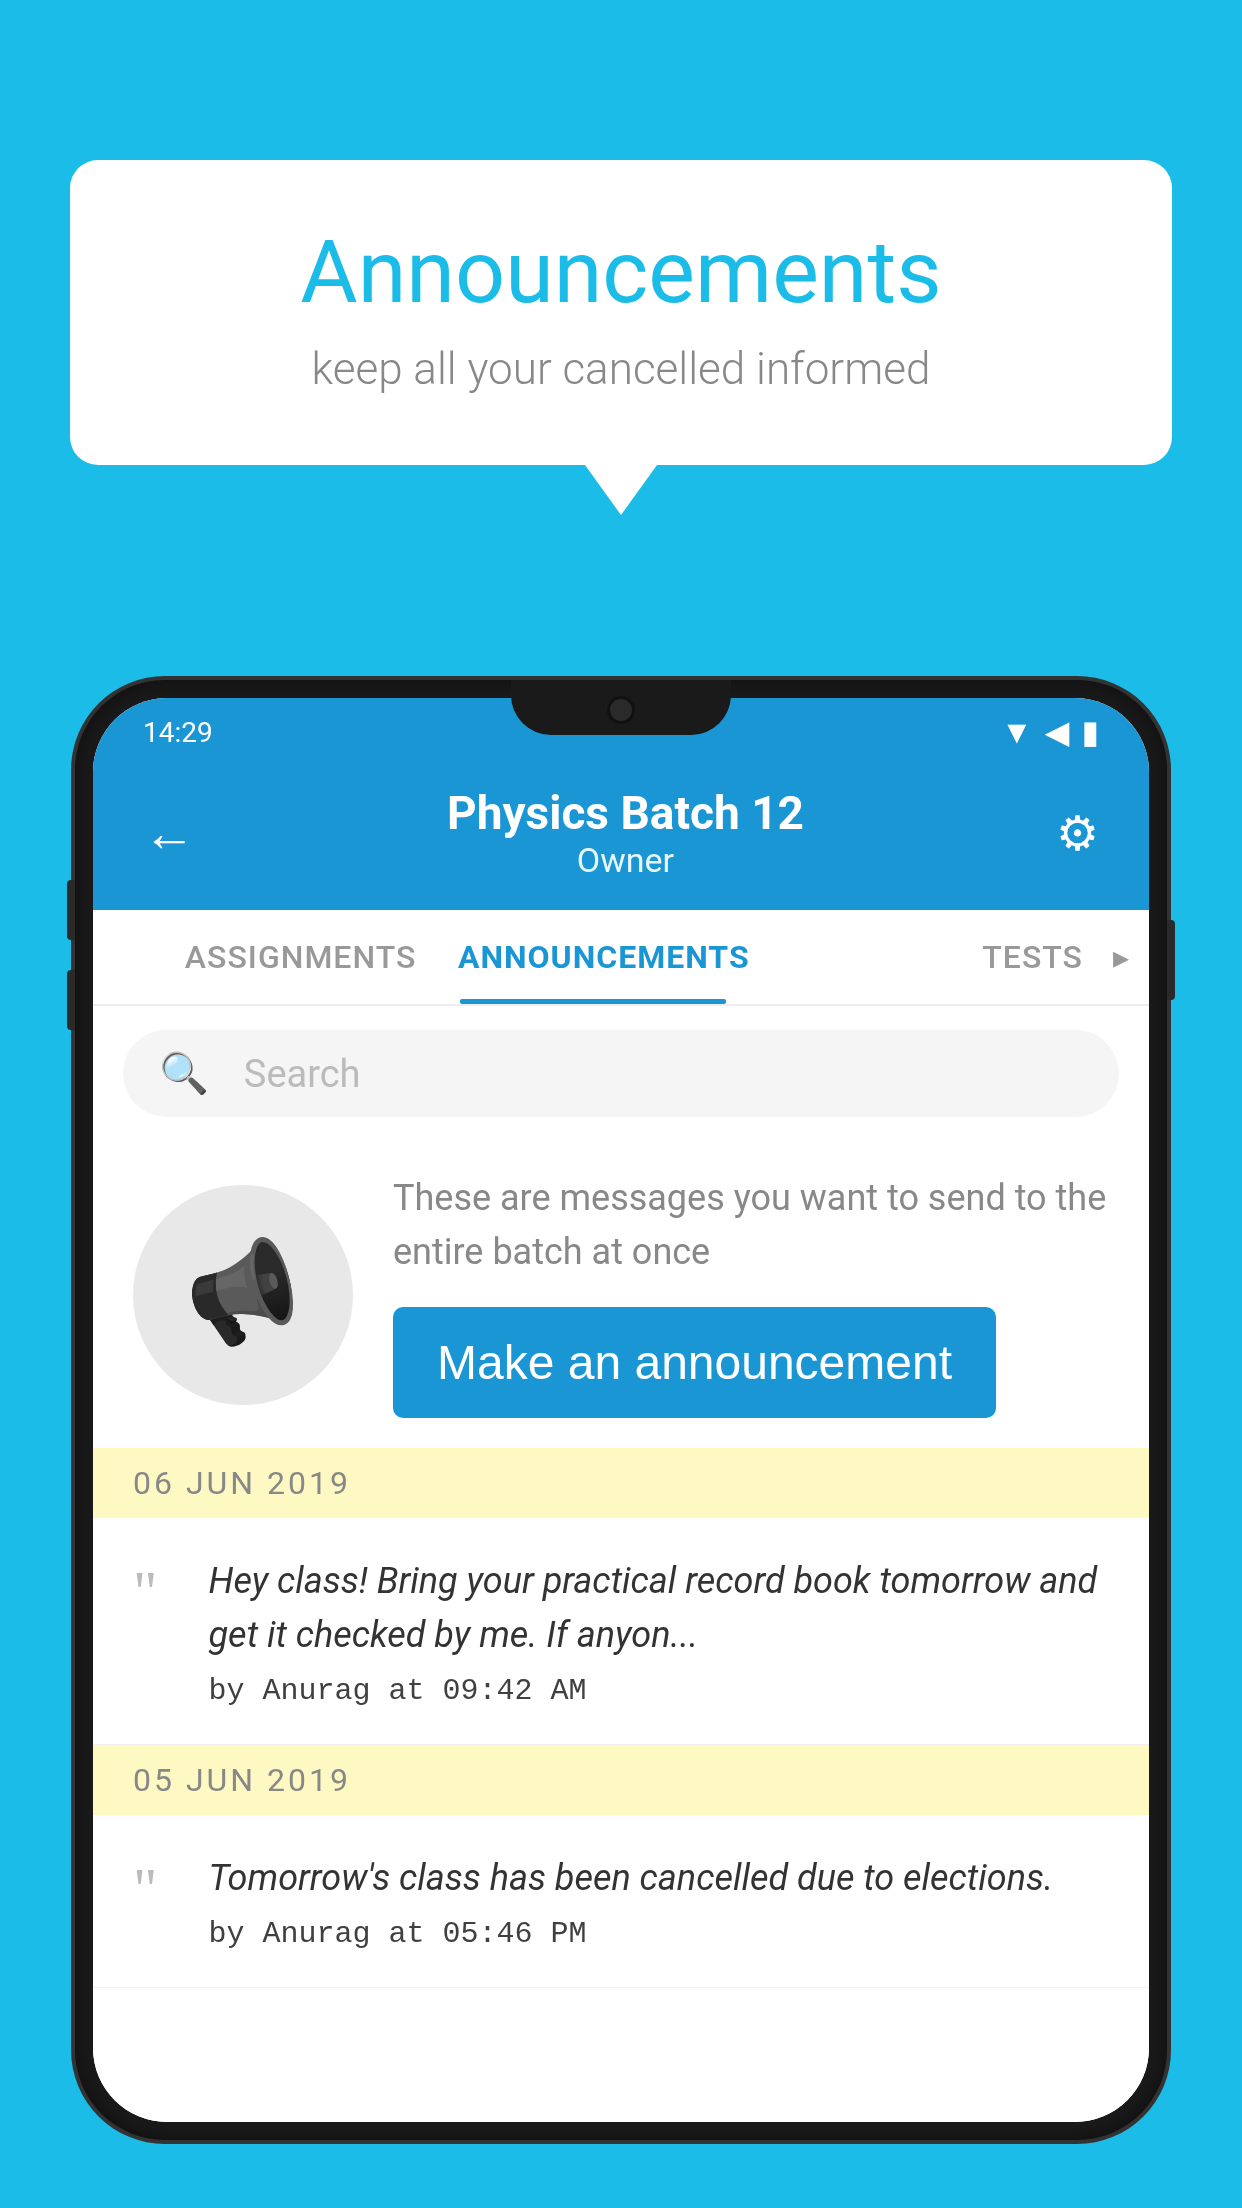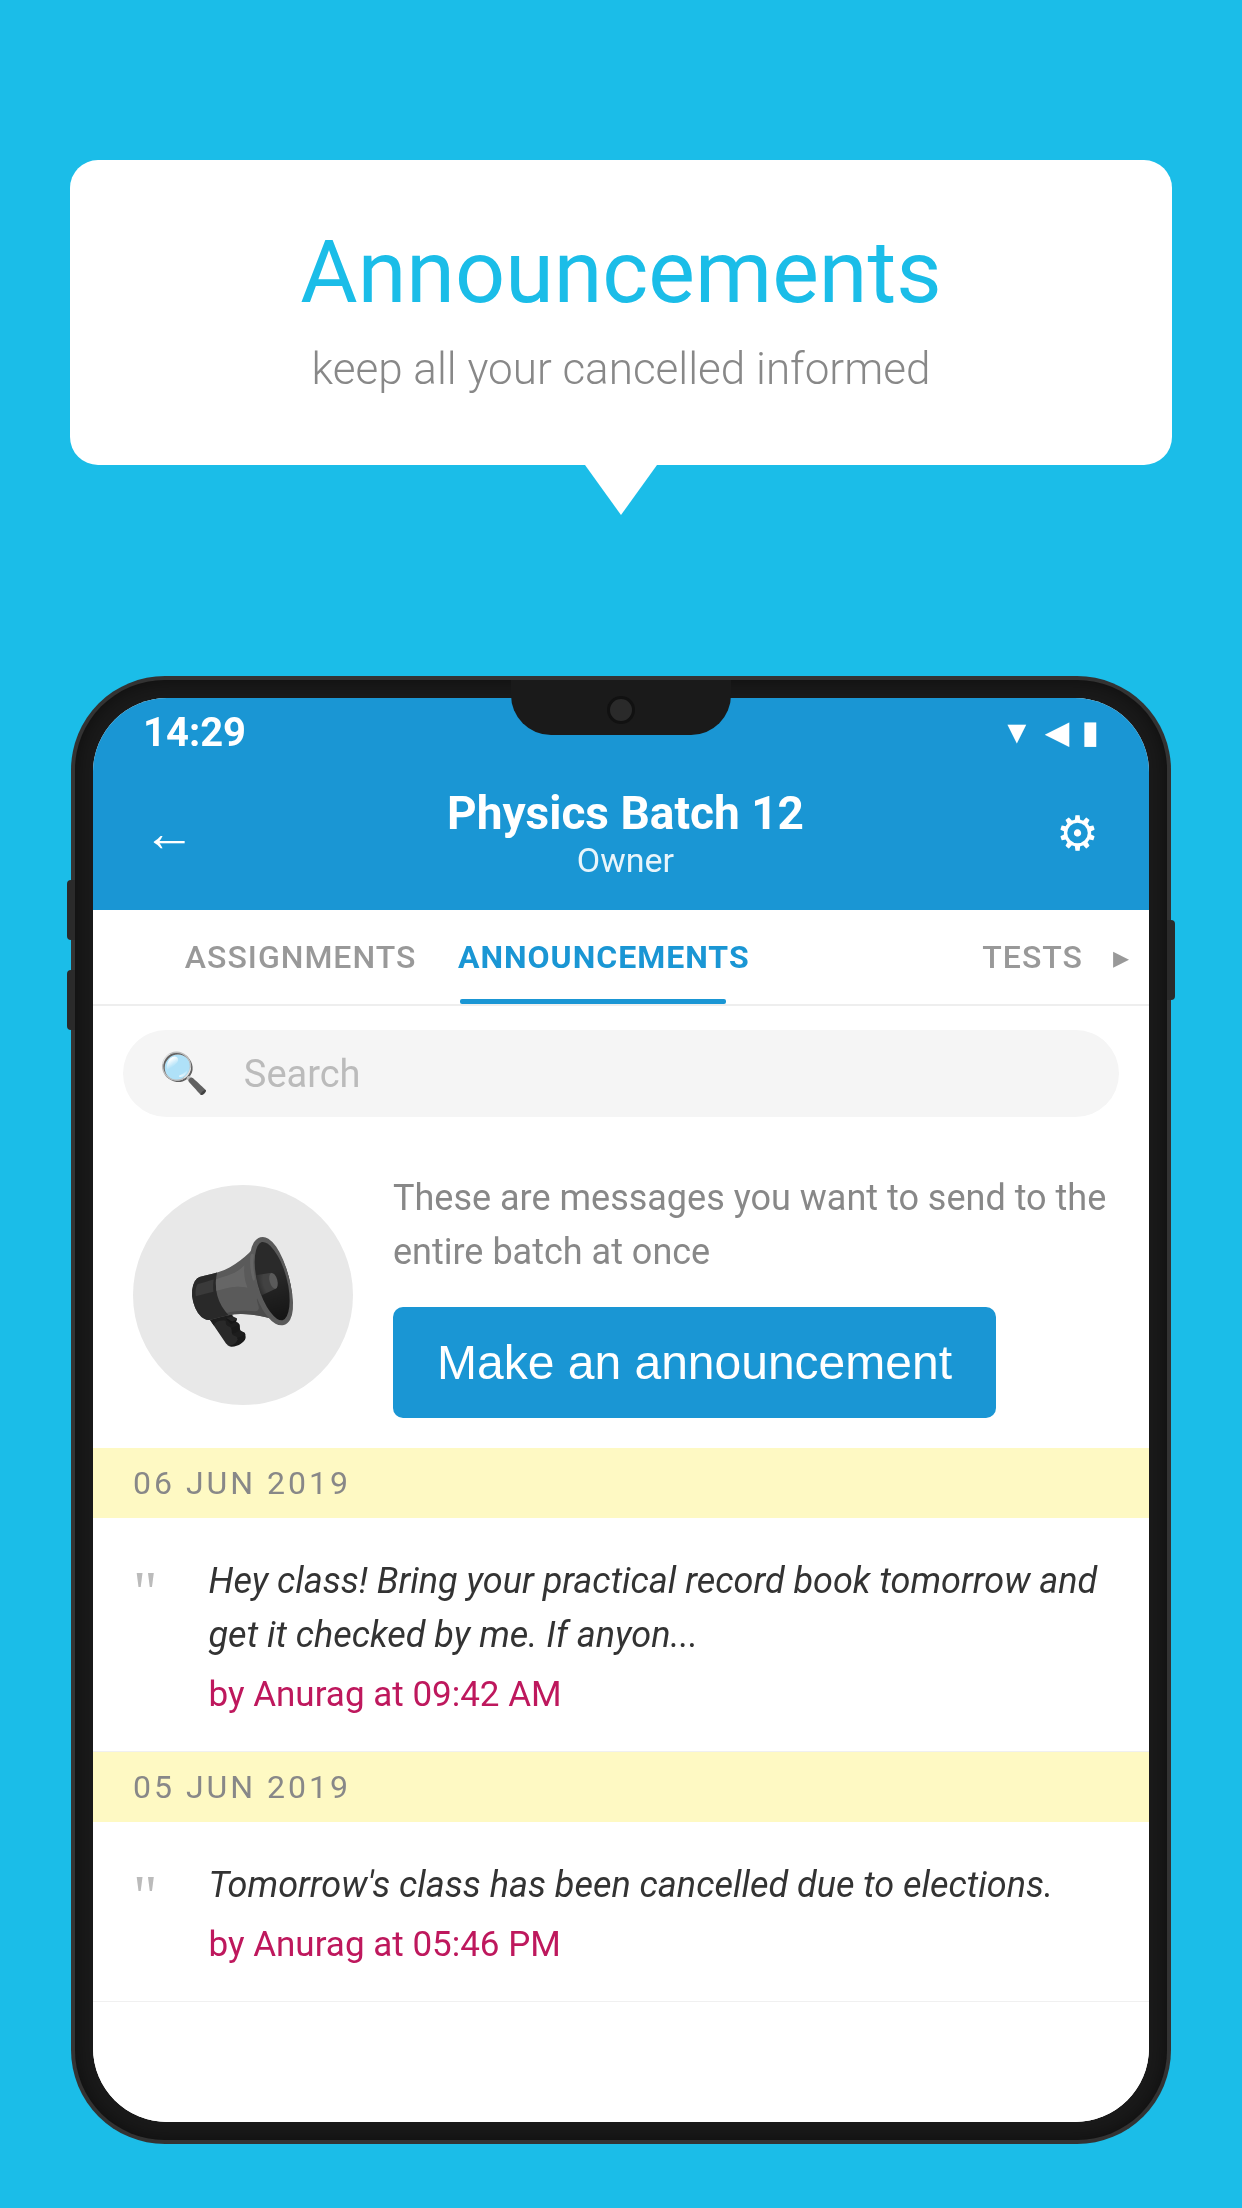"14:29" .status-time { font-size: 40px -> 28px; font-weight: 700 -> 400 }
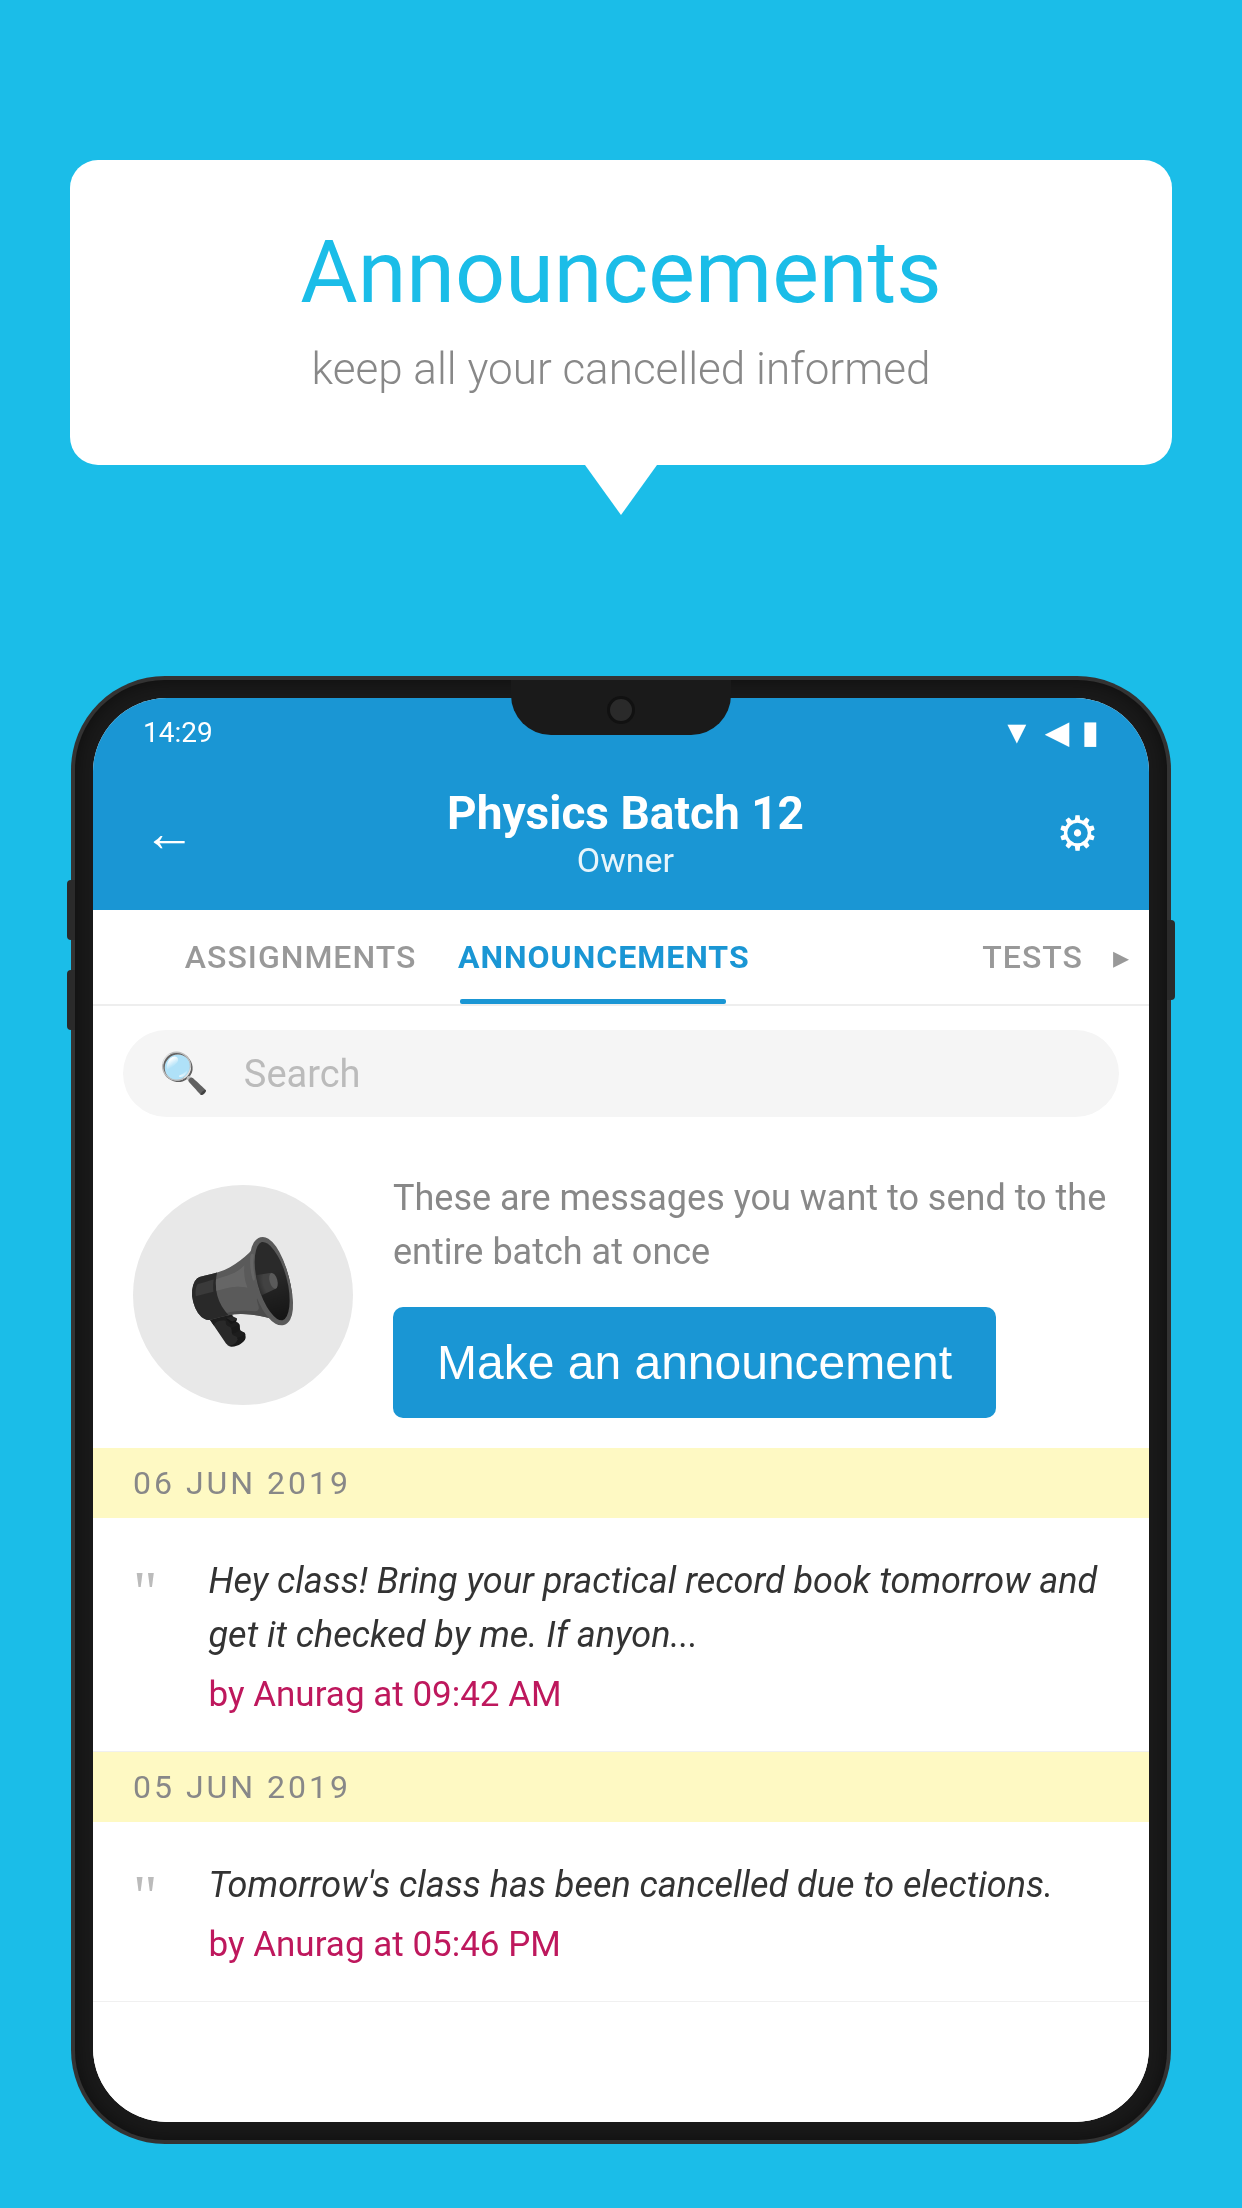"by Anurag at 09:42 AM" .announcement-meta { color: #be185d -> #404040; font-family: none -> Liberation Mono, monospace; font-size: 35px -> 30px }
